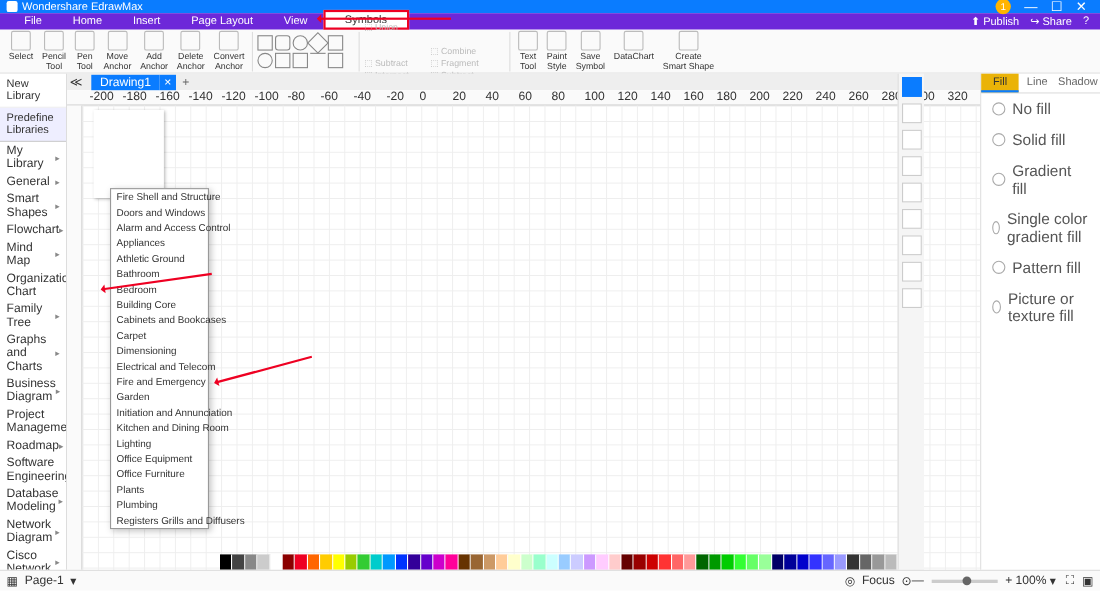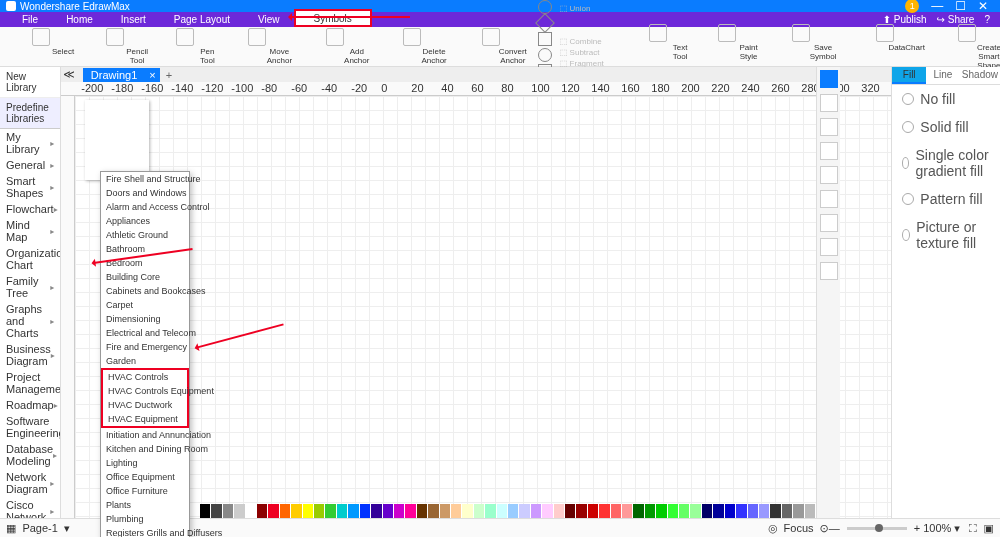"Select" .rgrp .lbl { margin-left: 44px -> none }
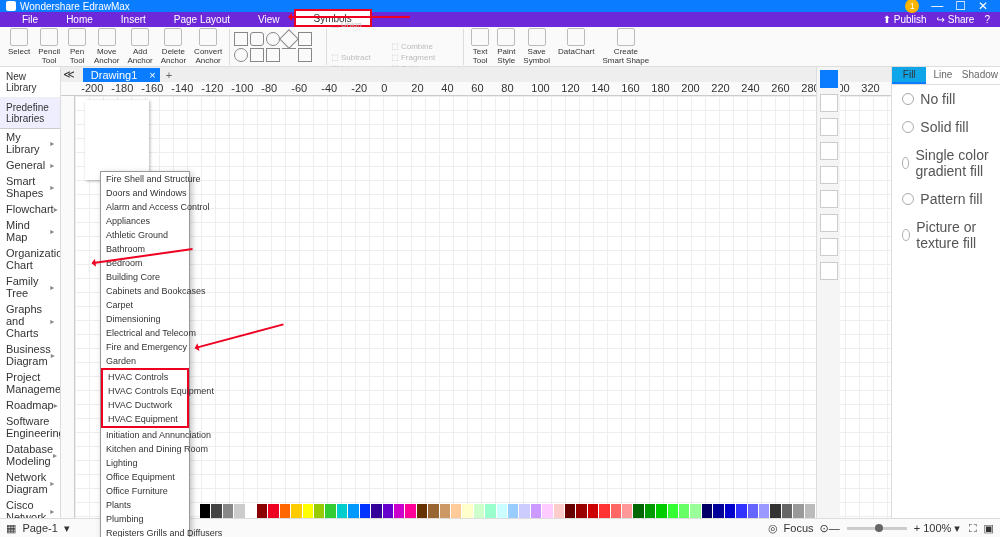"Fill" .rtabs .rt.active { background: #0ea5e9 -> #eab308 }
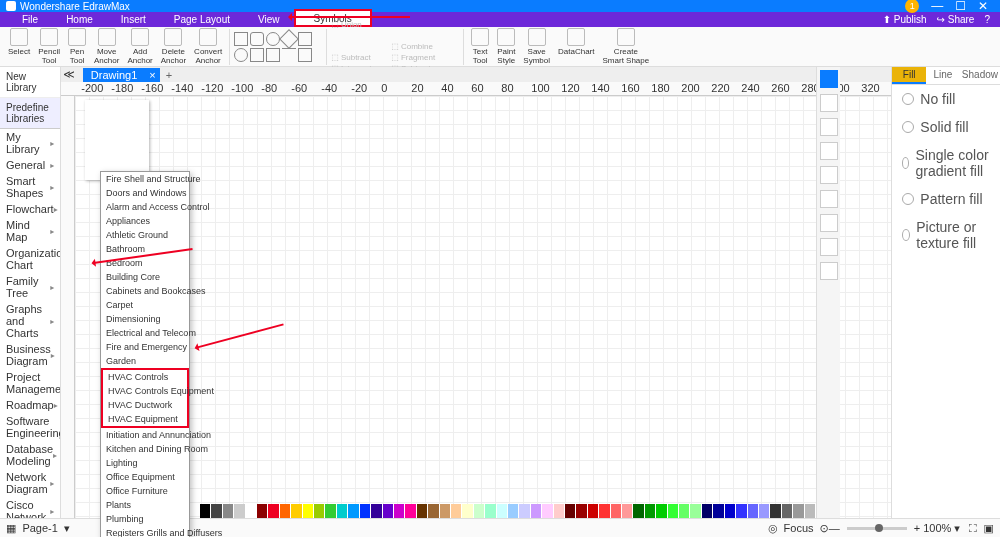"Gradient fill" div.fo { html: none -> <div>Gradient fill</div> }
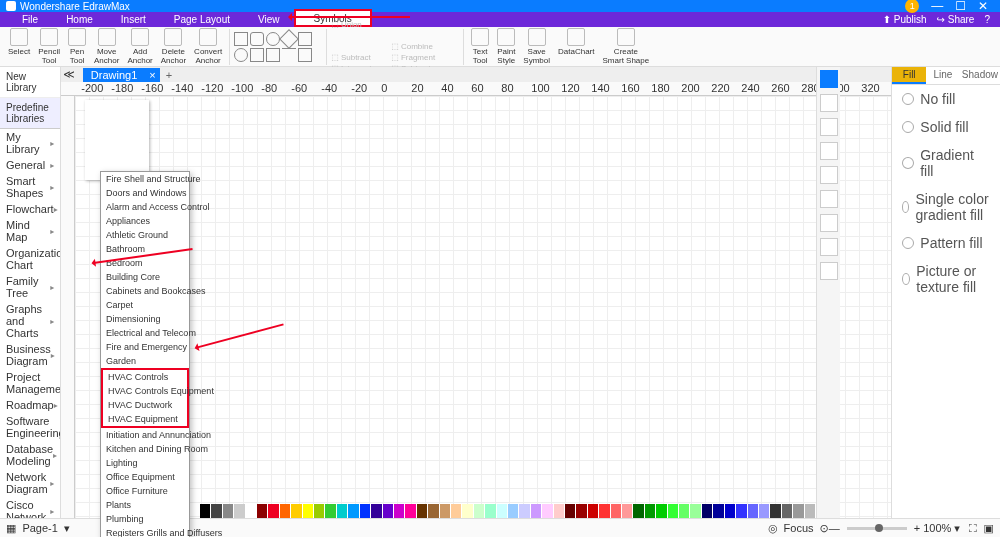"HVAC Controls" div.hlgrp { html: <div> <div>HVAC Controls</div> <div>HVAC Controls Equipment</div> <div>HVAC Ductwork</div> <div>HVAC Equipment</div> </div> -> none }
